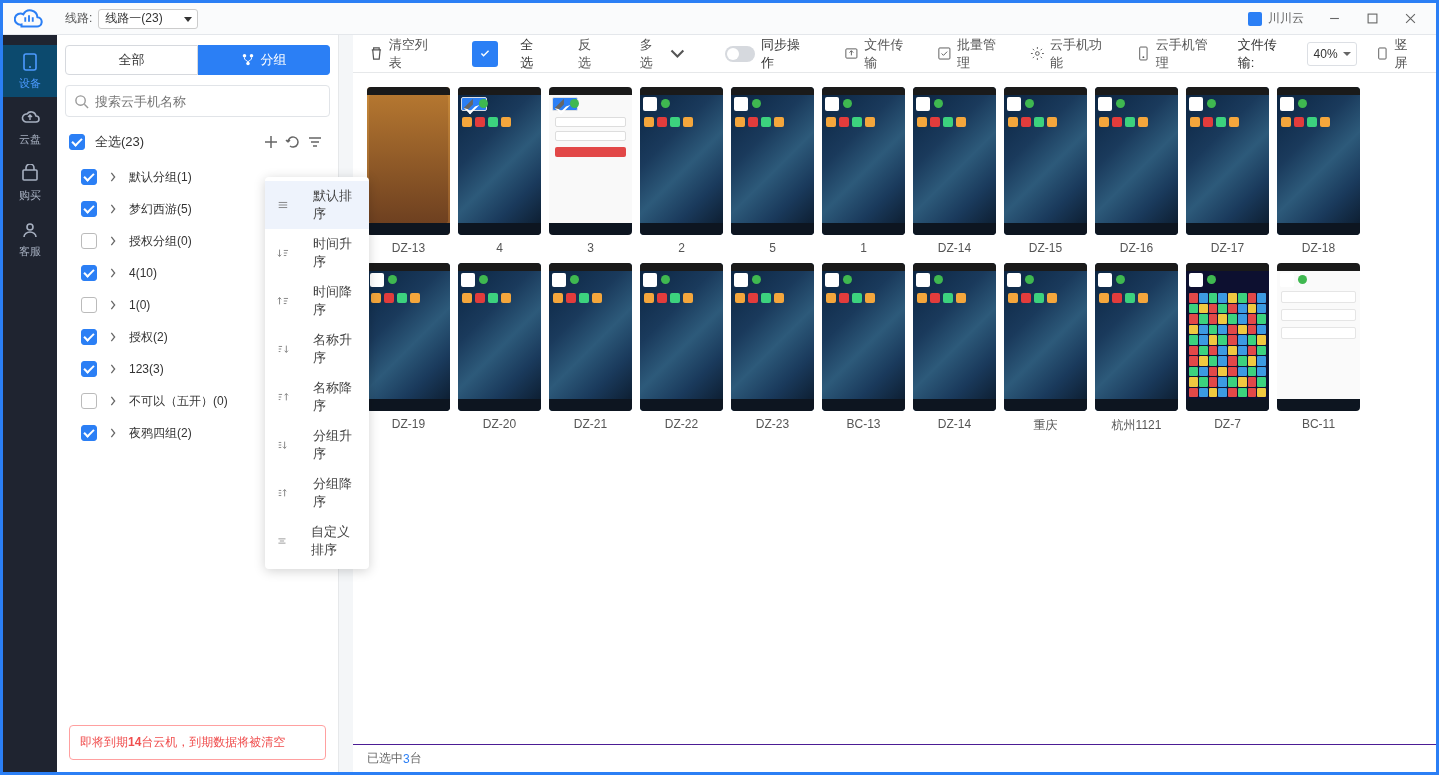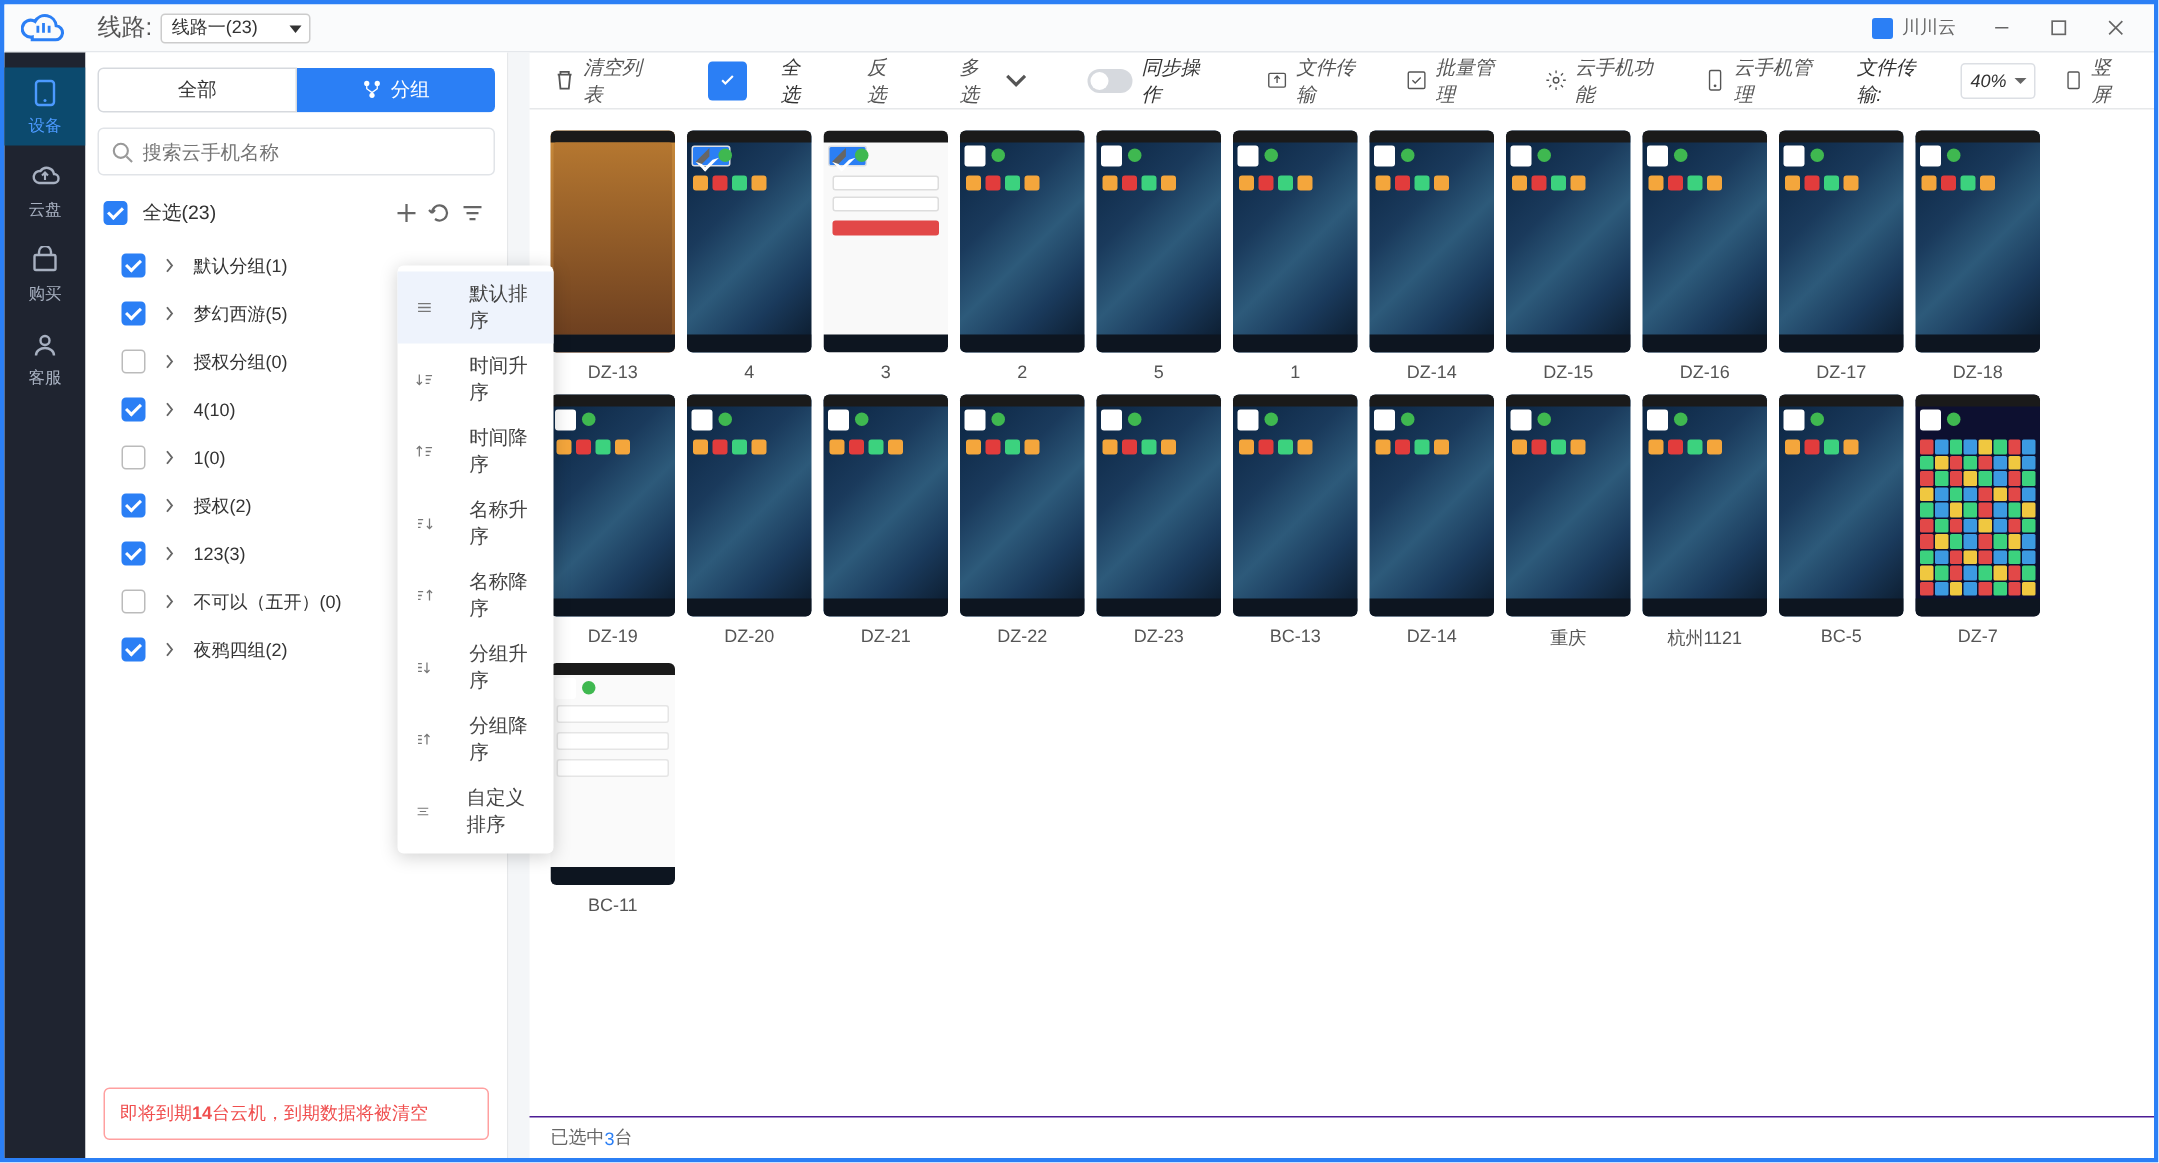"线路:" .route-label { font-size: 16px -> 12px }
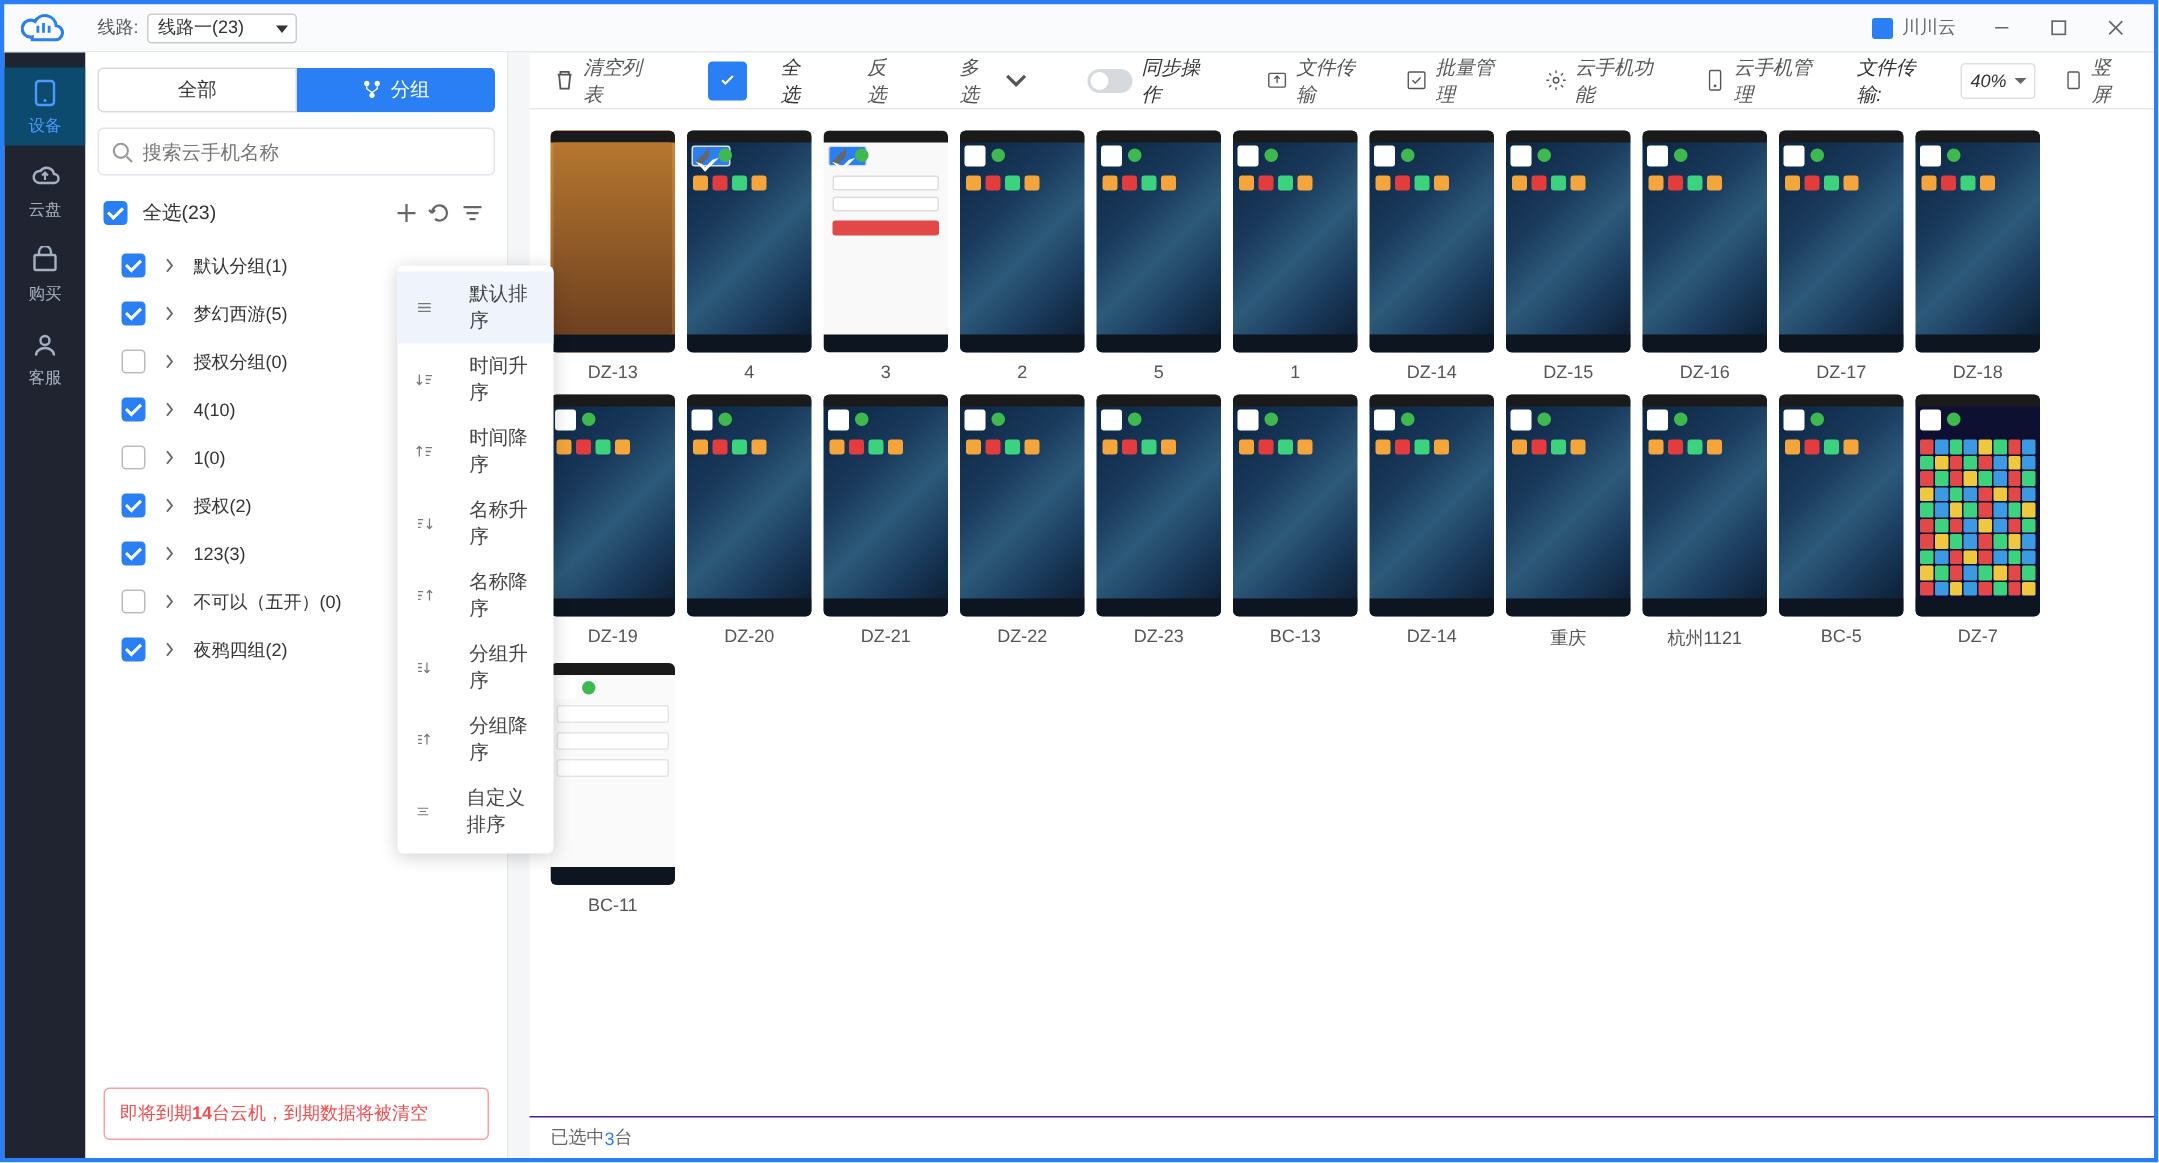"清空列表" .toolbar { font-style: italic -> none }
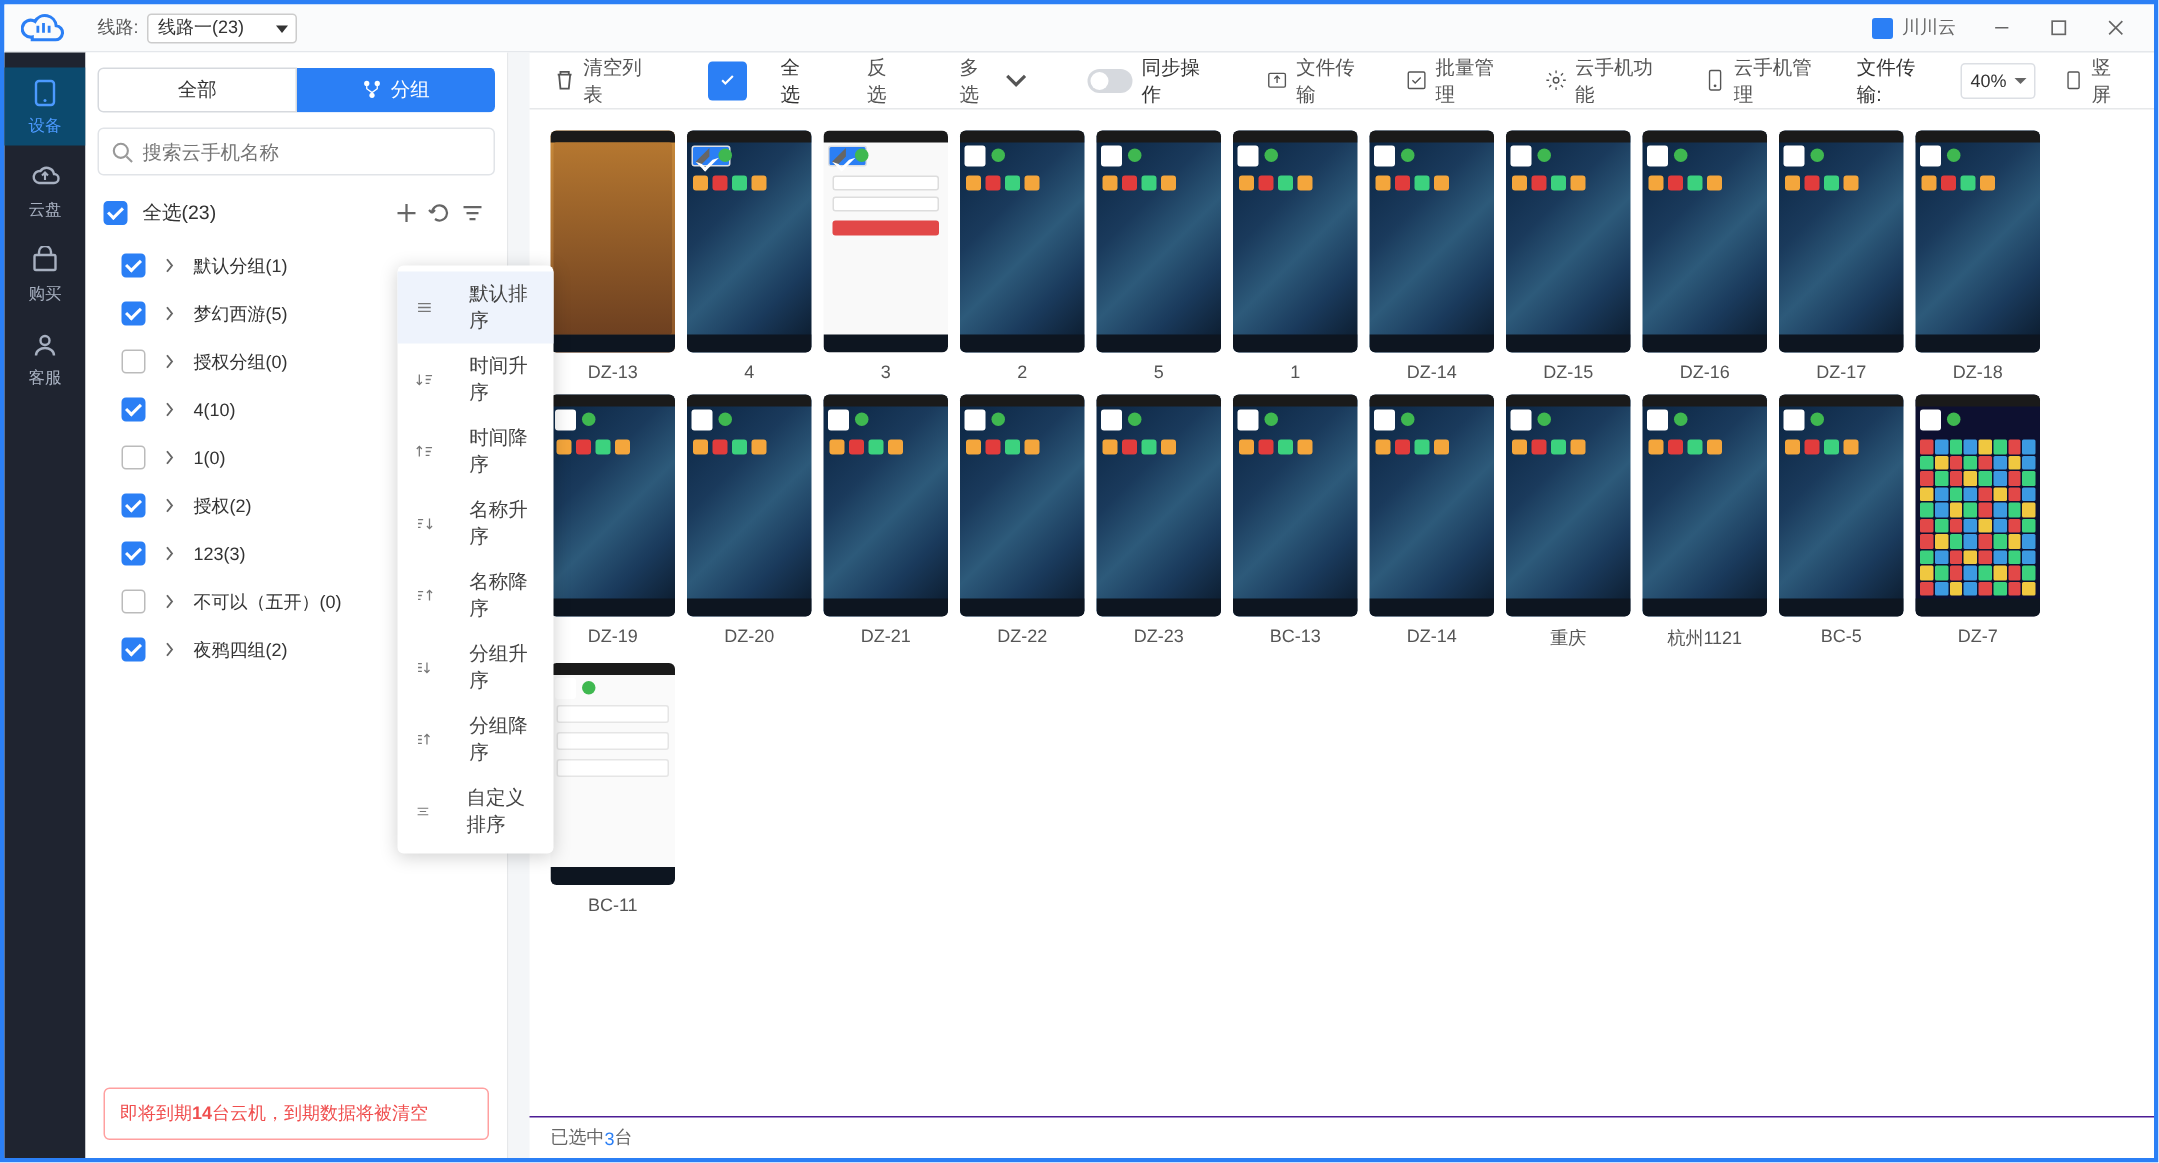"BC-5" div.card { html: <div> <div> <span></span> <span></span> <div> <i></i> <i></i> <i></i> <i></i> </div> <div> <span></span> <span></span> <span></span> <span></span> <span></span> </div> </div> <div>BC-5</div> </div> -> none }
